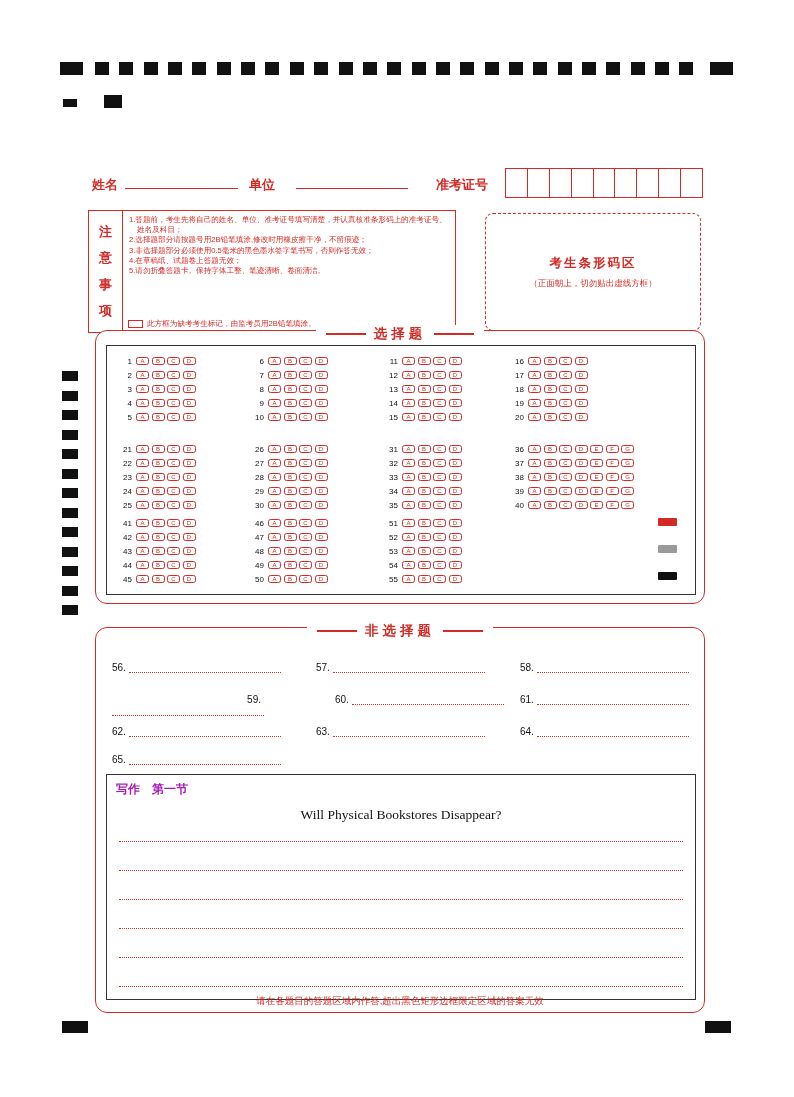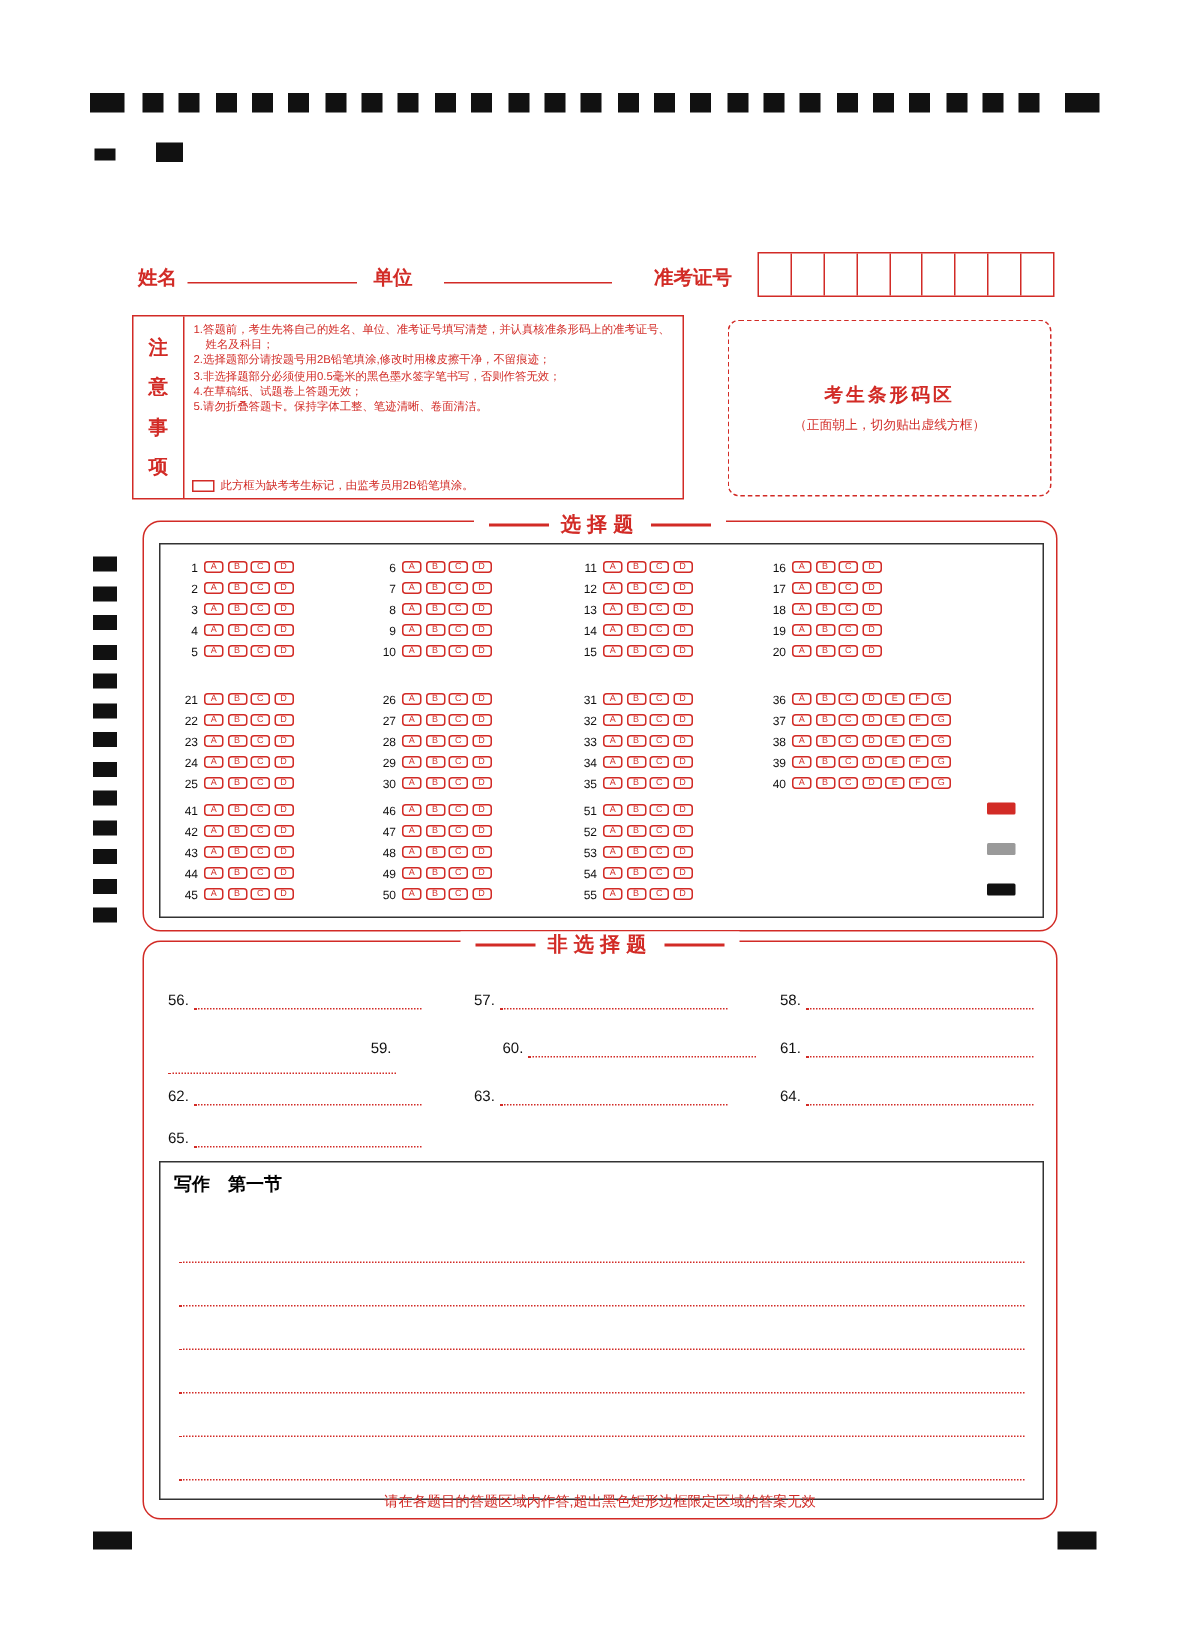"选择题" .mcq-box { top: 347px -> 330px }
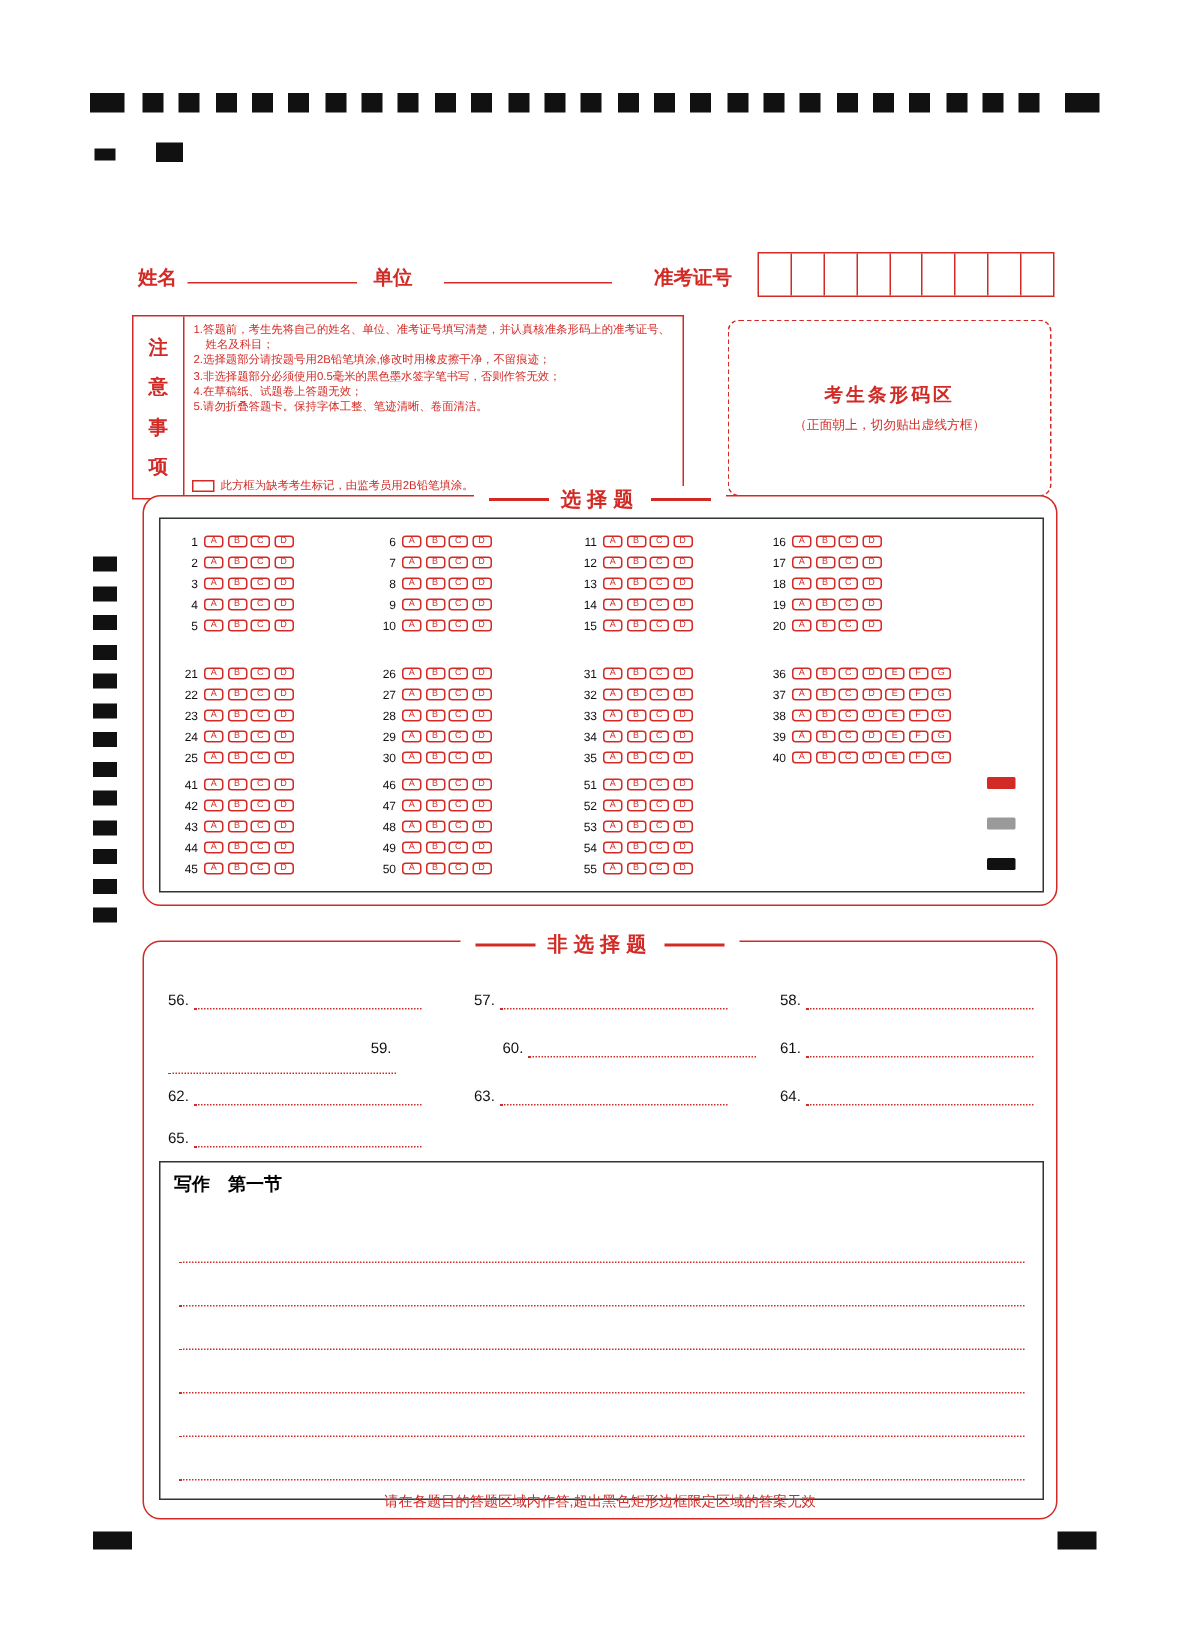"写作 第一节" .writing-label { color: #000000 -> #a21caf }
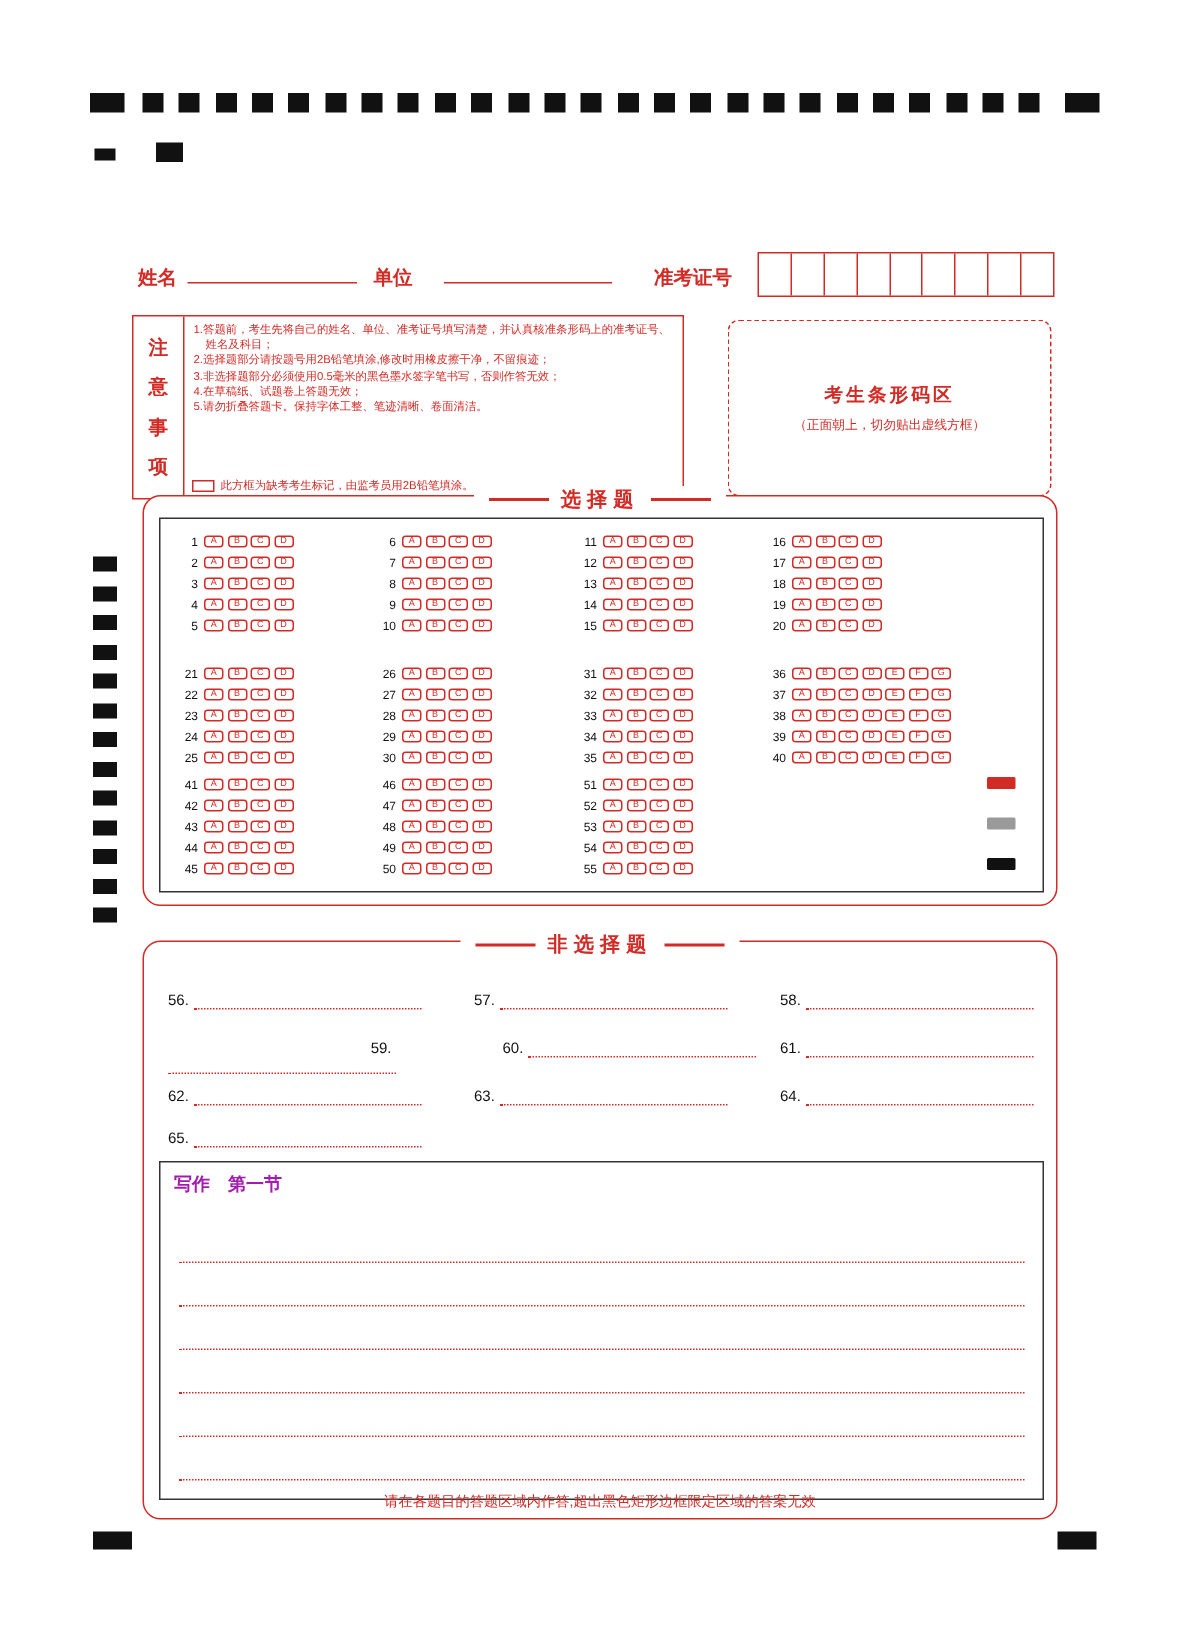"Will Physical Bookstores Disappear?" div.writing-title { html: none -> <div>Will Physical Bookstores Disappear?</div> }
